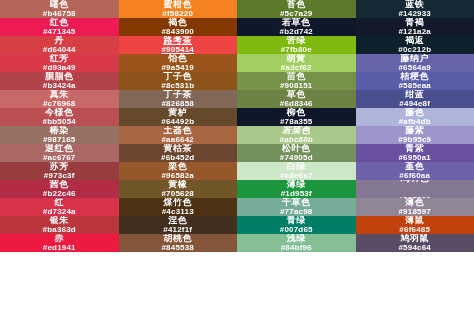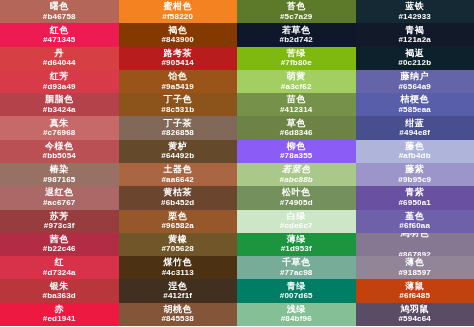"曙色" .palette-column { height: 326px -> 252px }
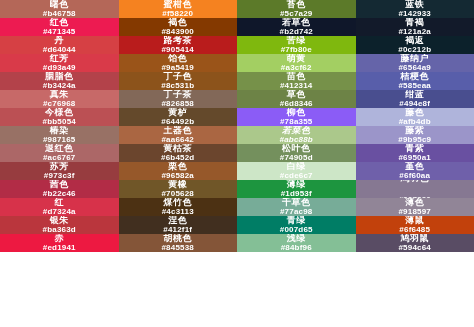"路考茶" div.swatch { background: #b91c1c -> #ef4444; text-decoration: none -> underline }
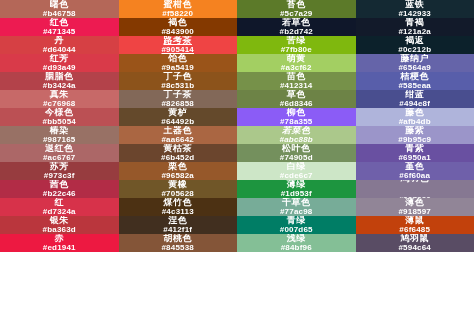"#412314" div.swatch-hex { text: 412314 -> 908151 }
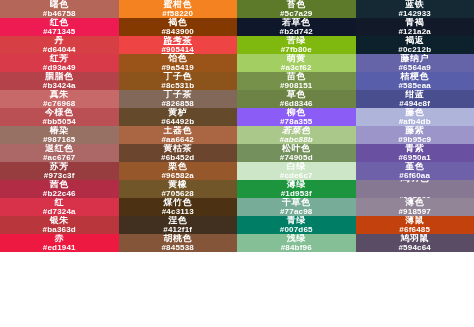"柳色" div.swatch { background: #8b5cf6 -> #0f172a }
